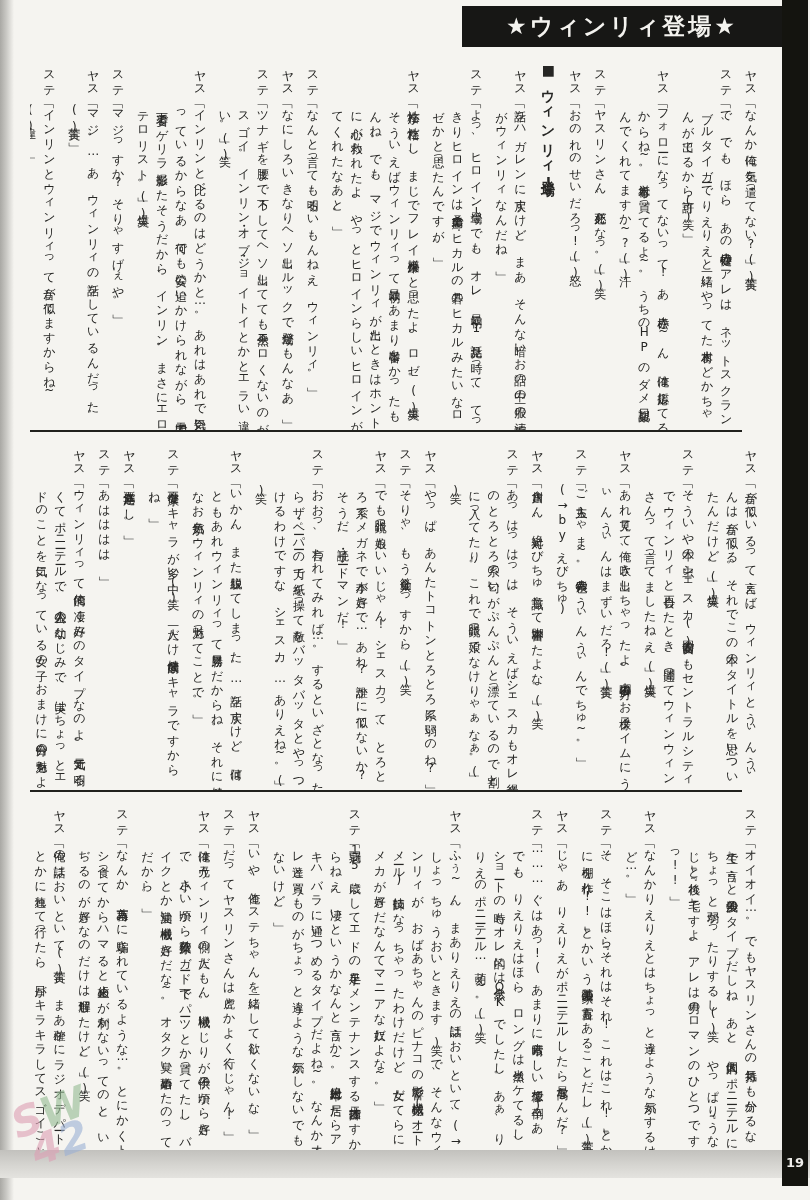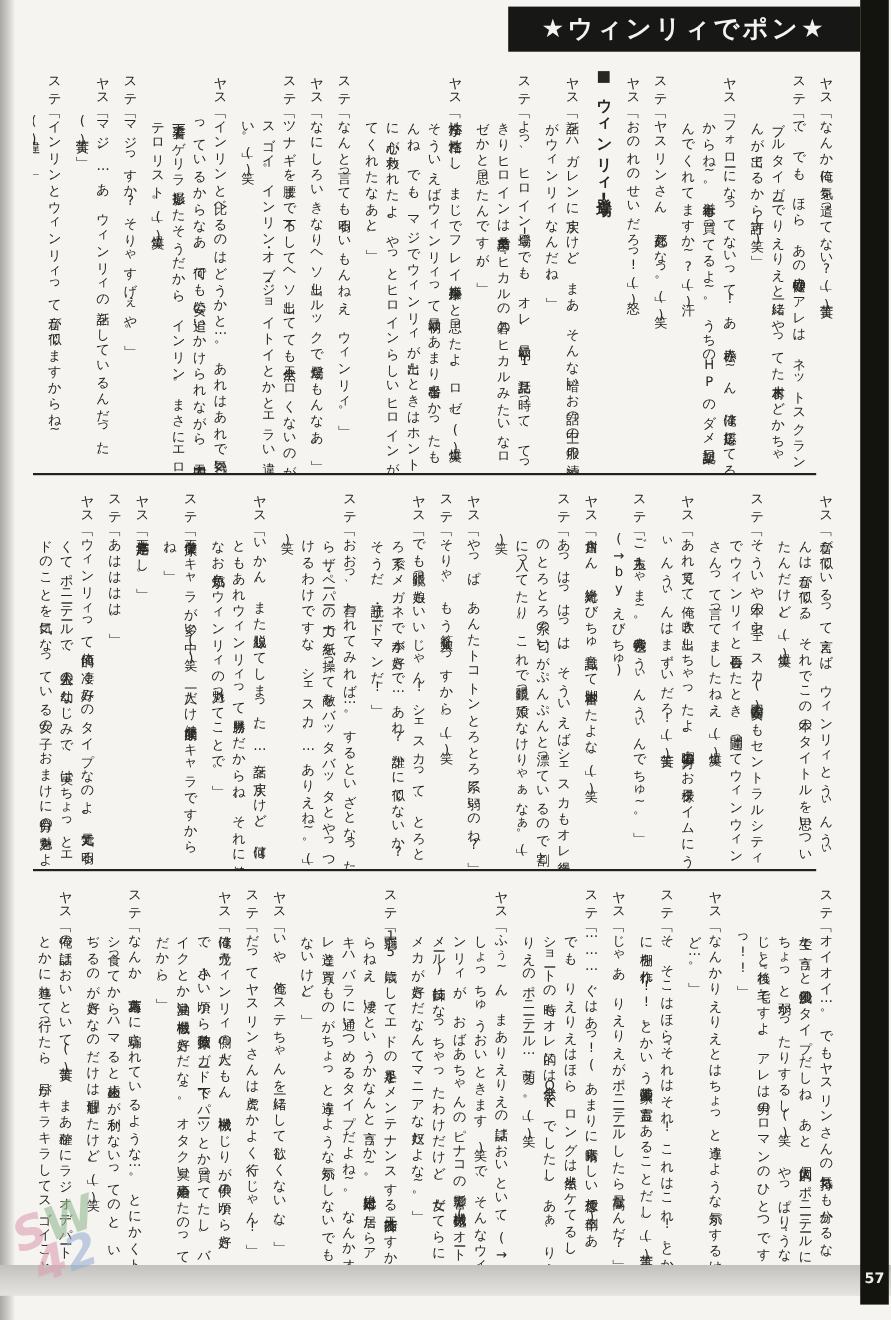"★ウィンリィでポン★" span { text: でポン -> 登場 }
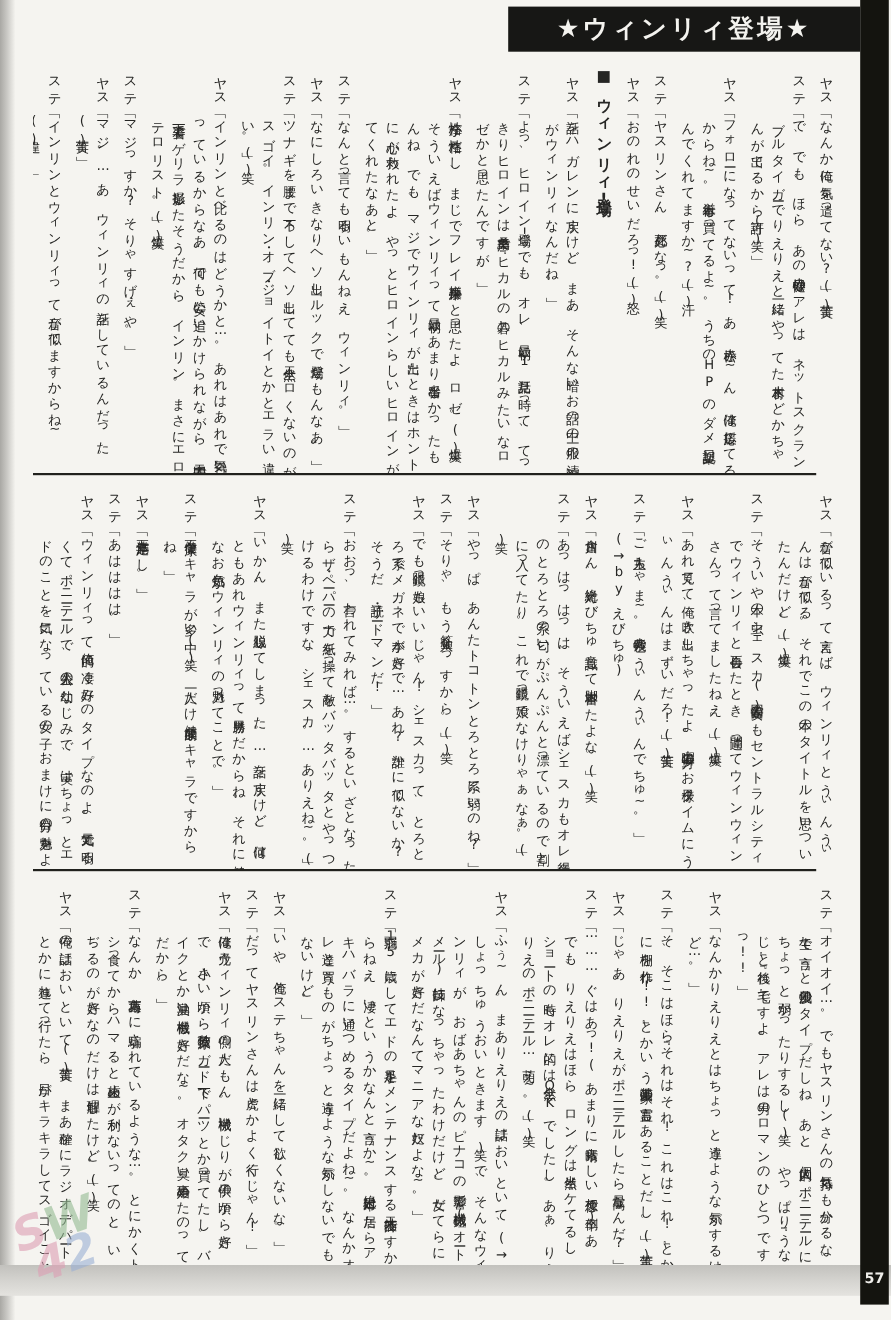"57" div.page-num { text: 57 -> 19 }
